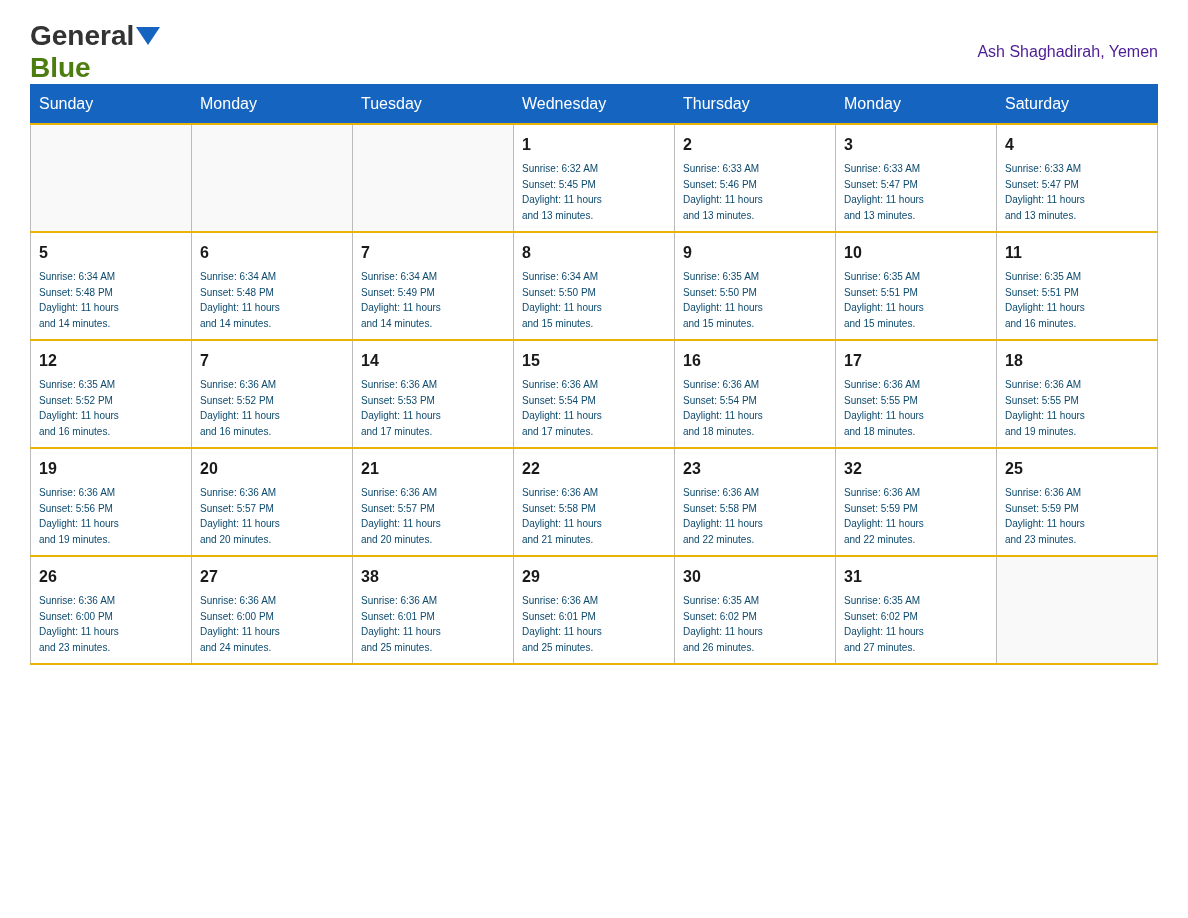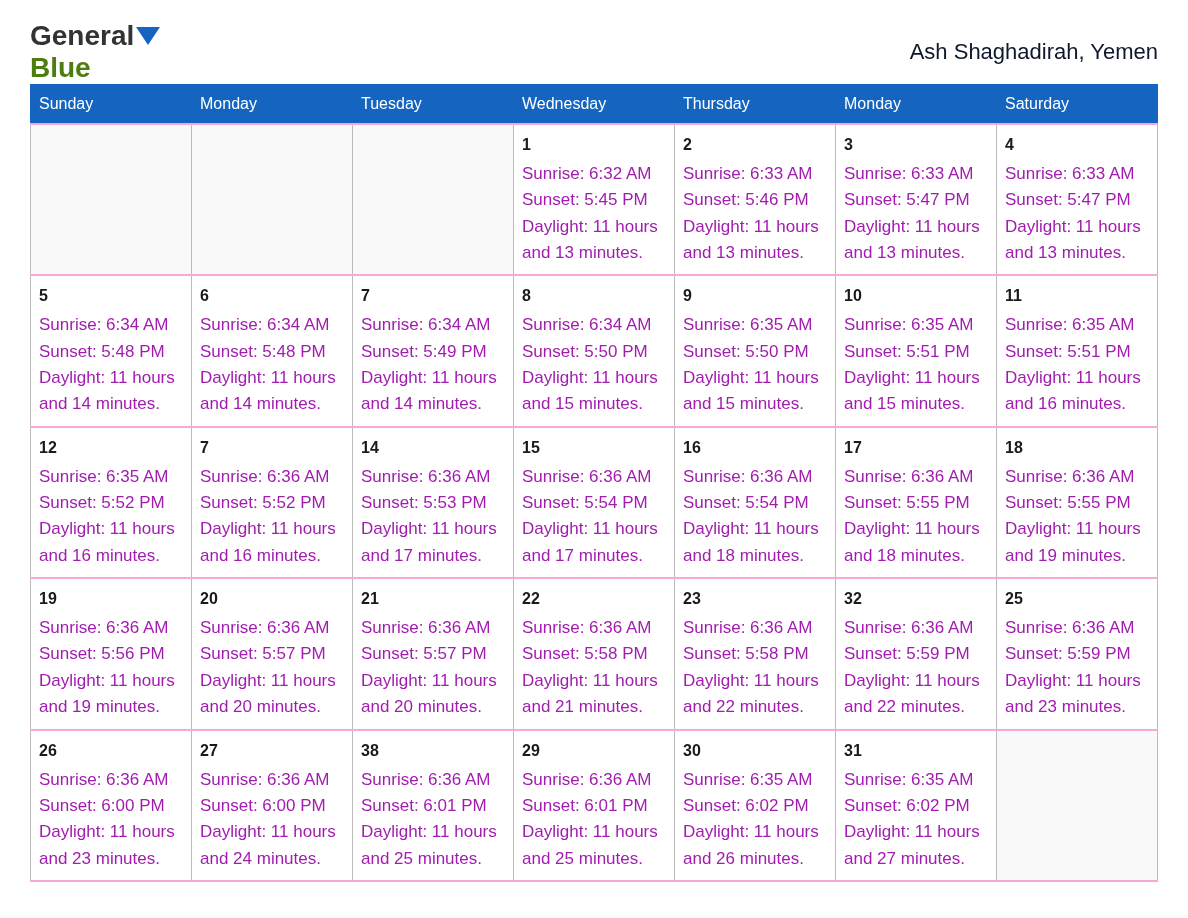"Ash Shaghadirah, Yemen" .location-title { color: #0f172a -> #4c1d95; font-size: 22px -> 16px }
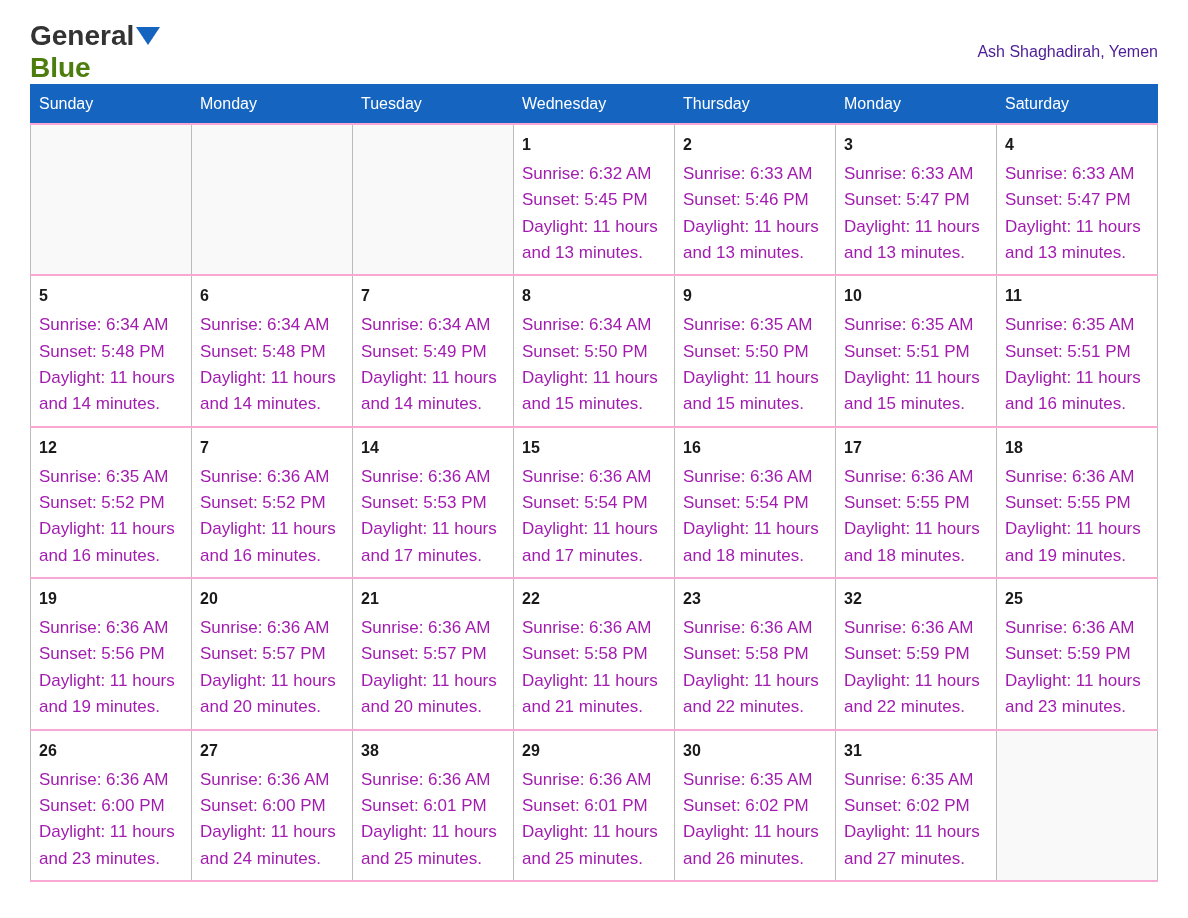"Sunday" tr { border-bottom: 2px solid #f9a8d4 -> 2px solid #eab308 }
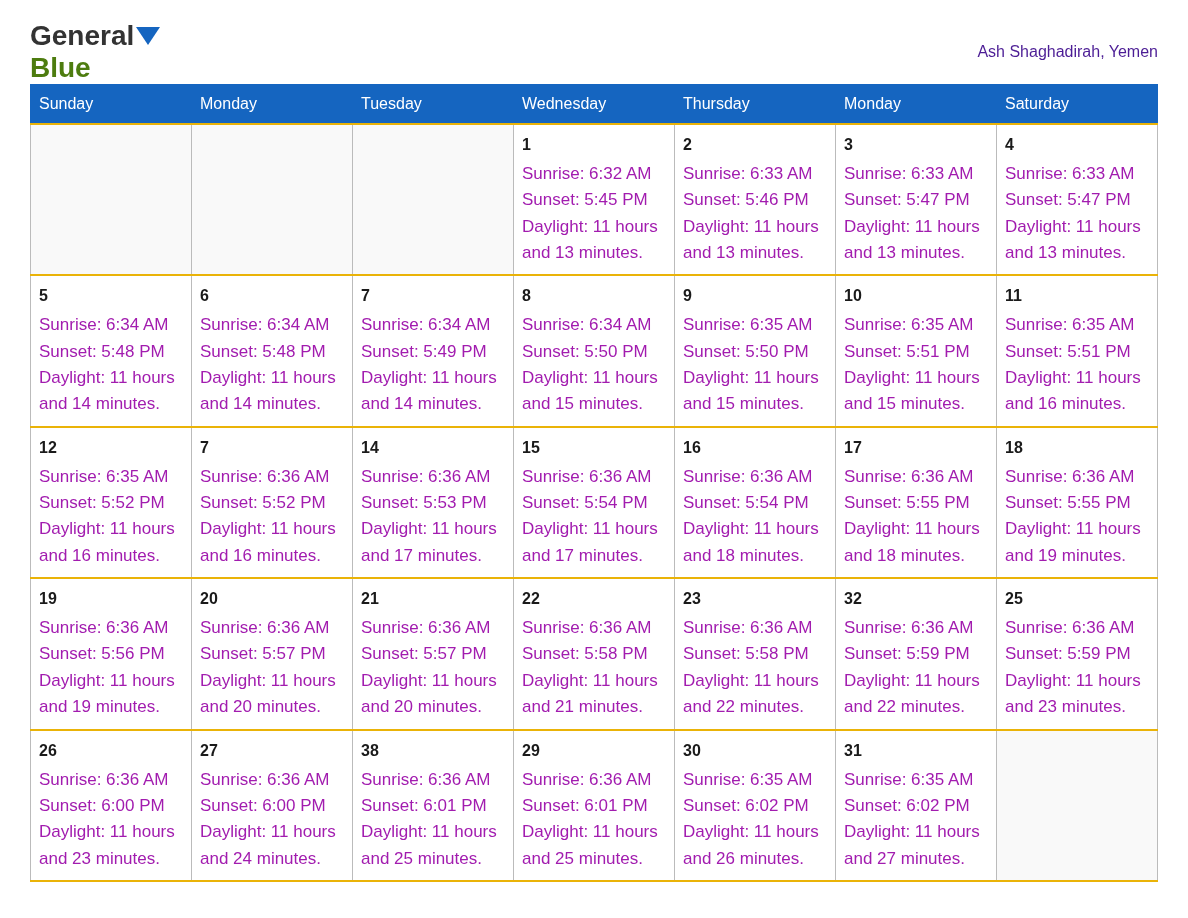"Sunrise: 6:32 AM" .day-info { color: #a21caf -> #0c4a6e; font-size: 17px -> 10px }
